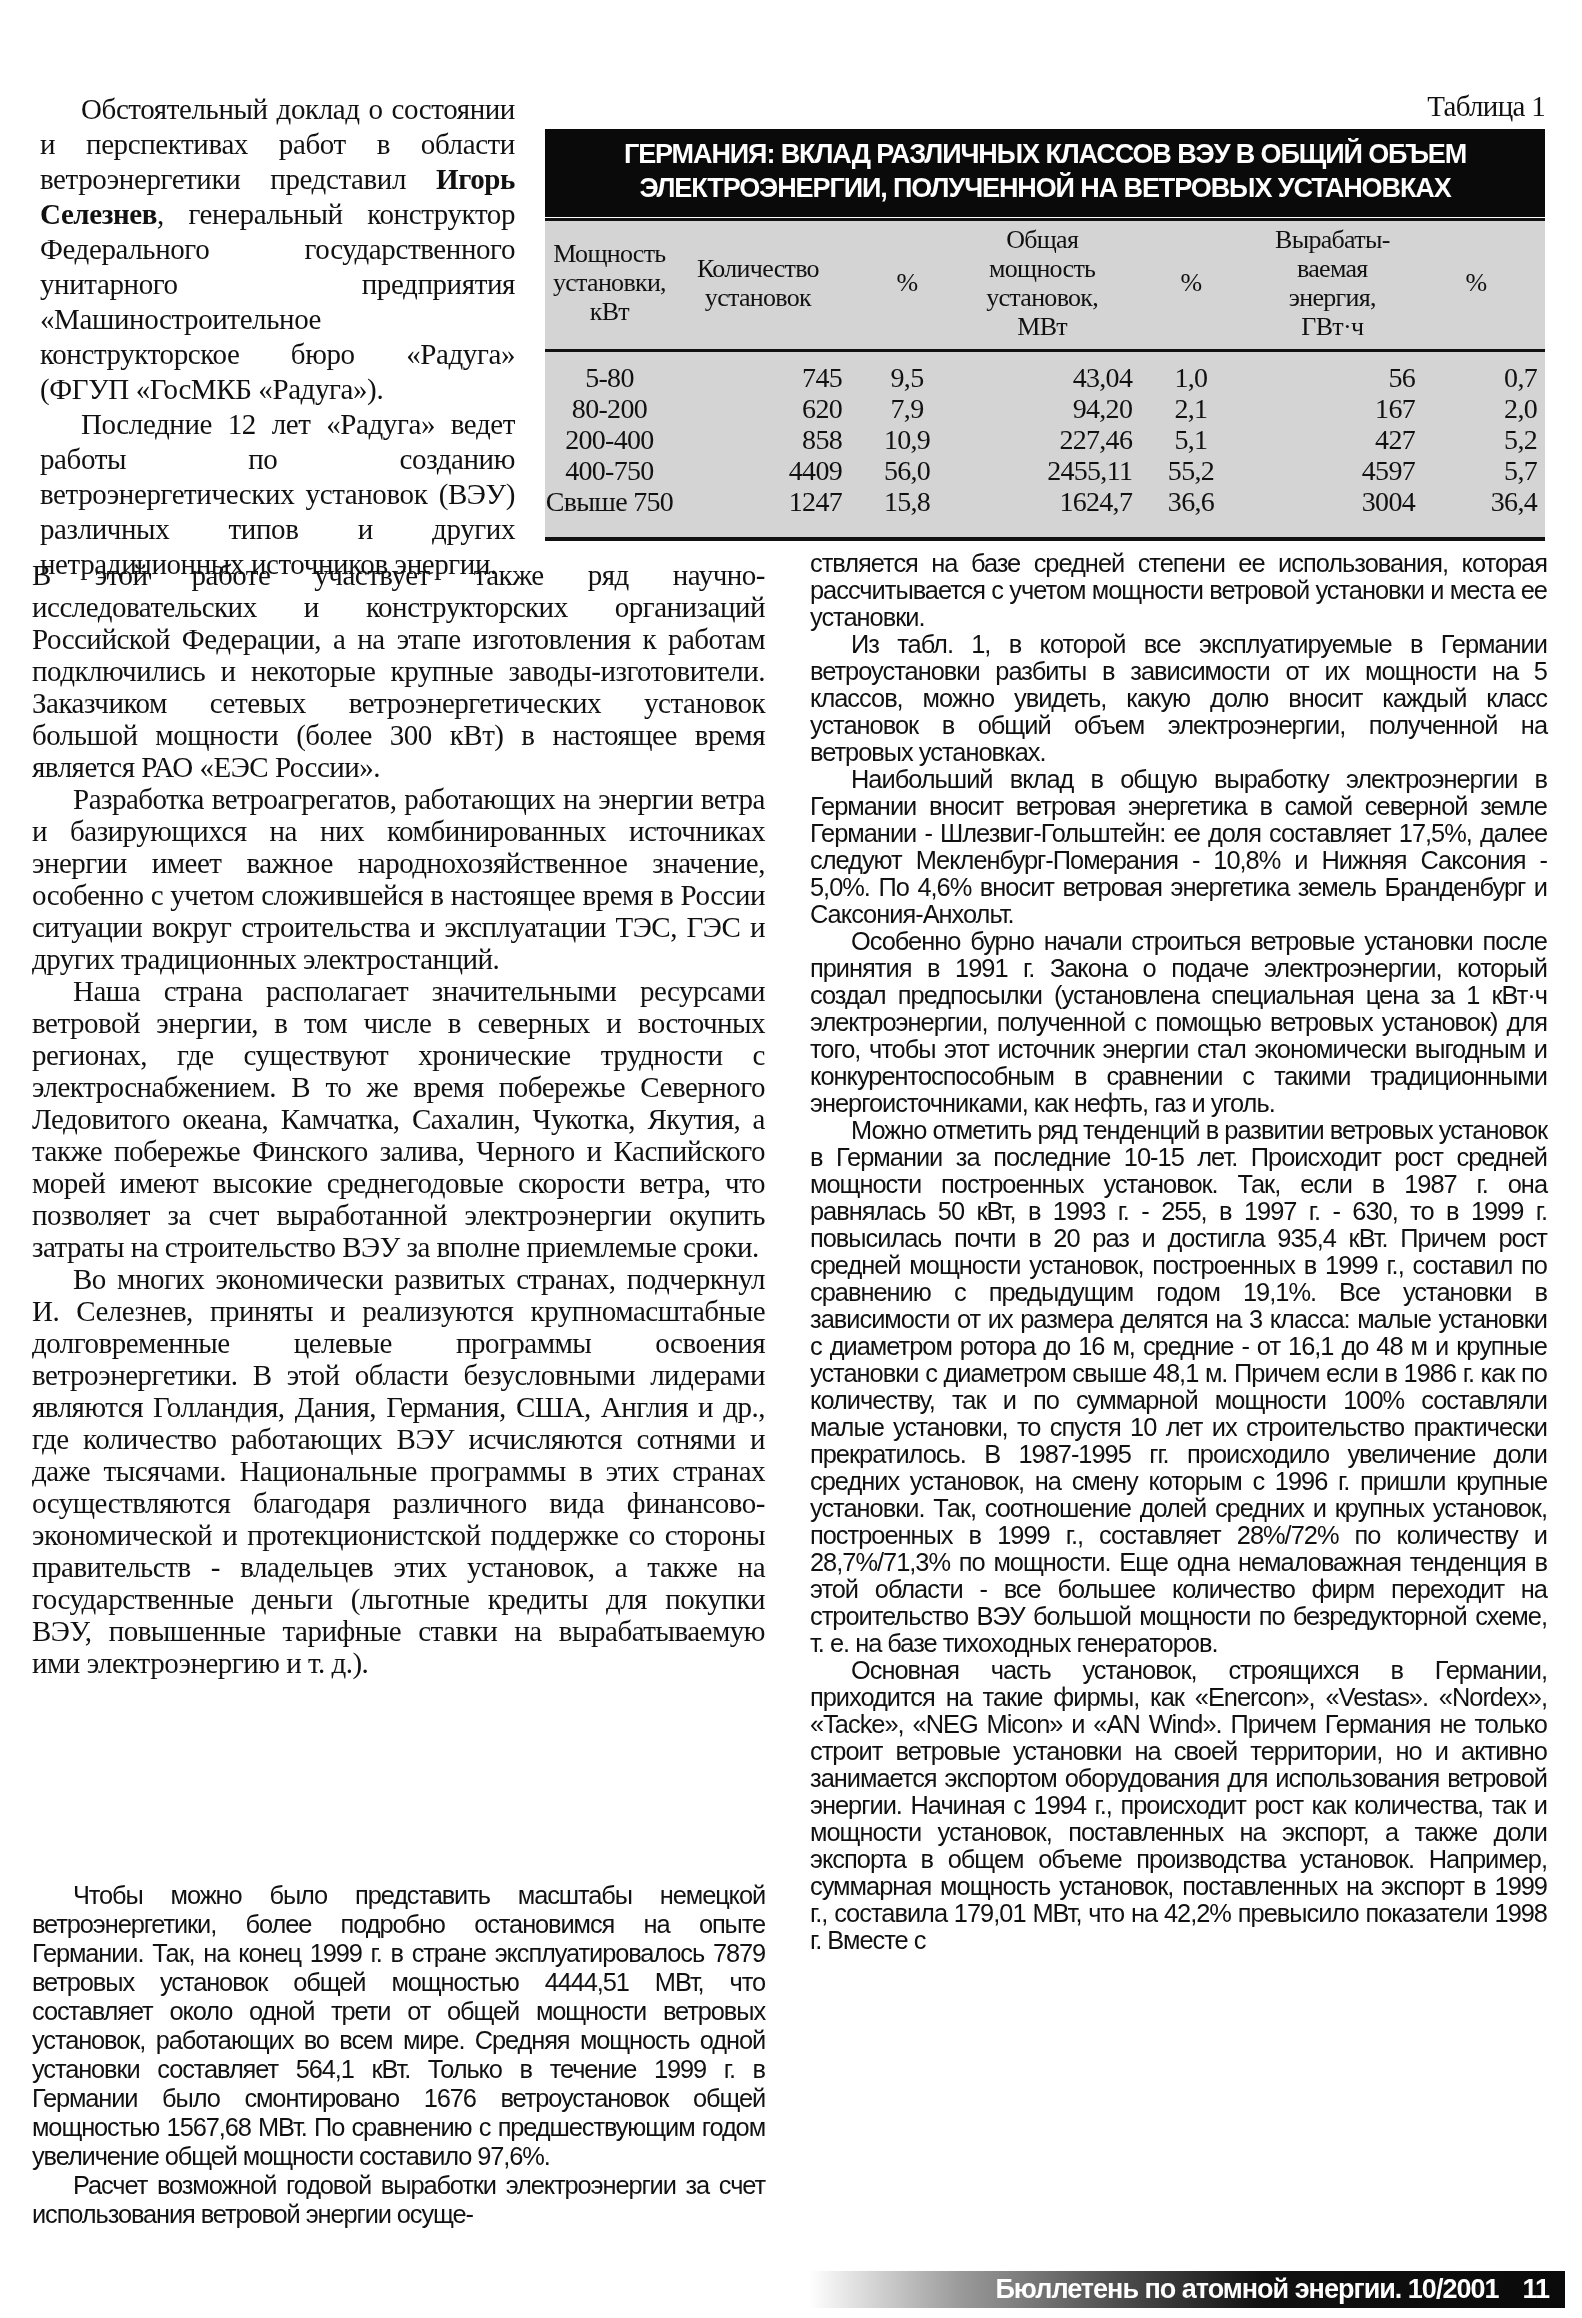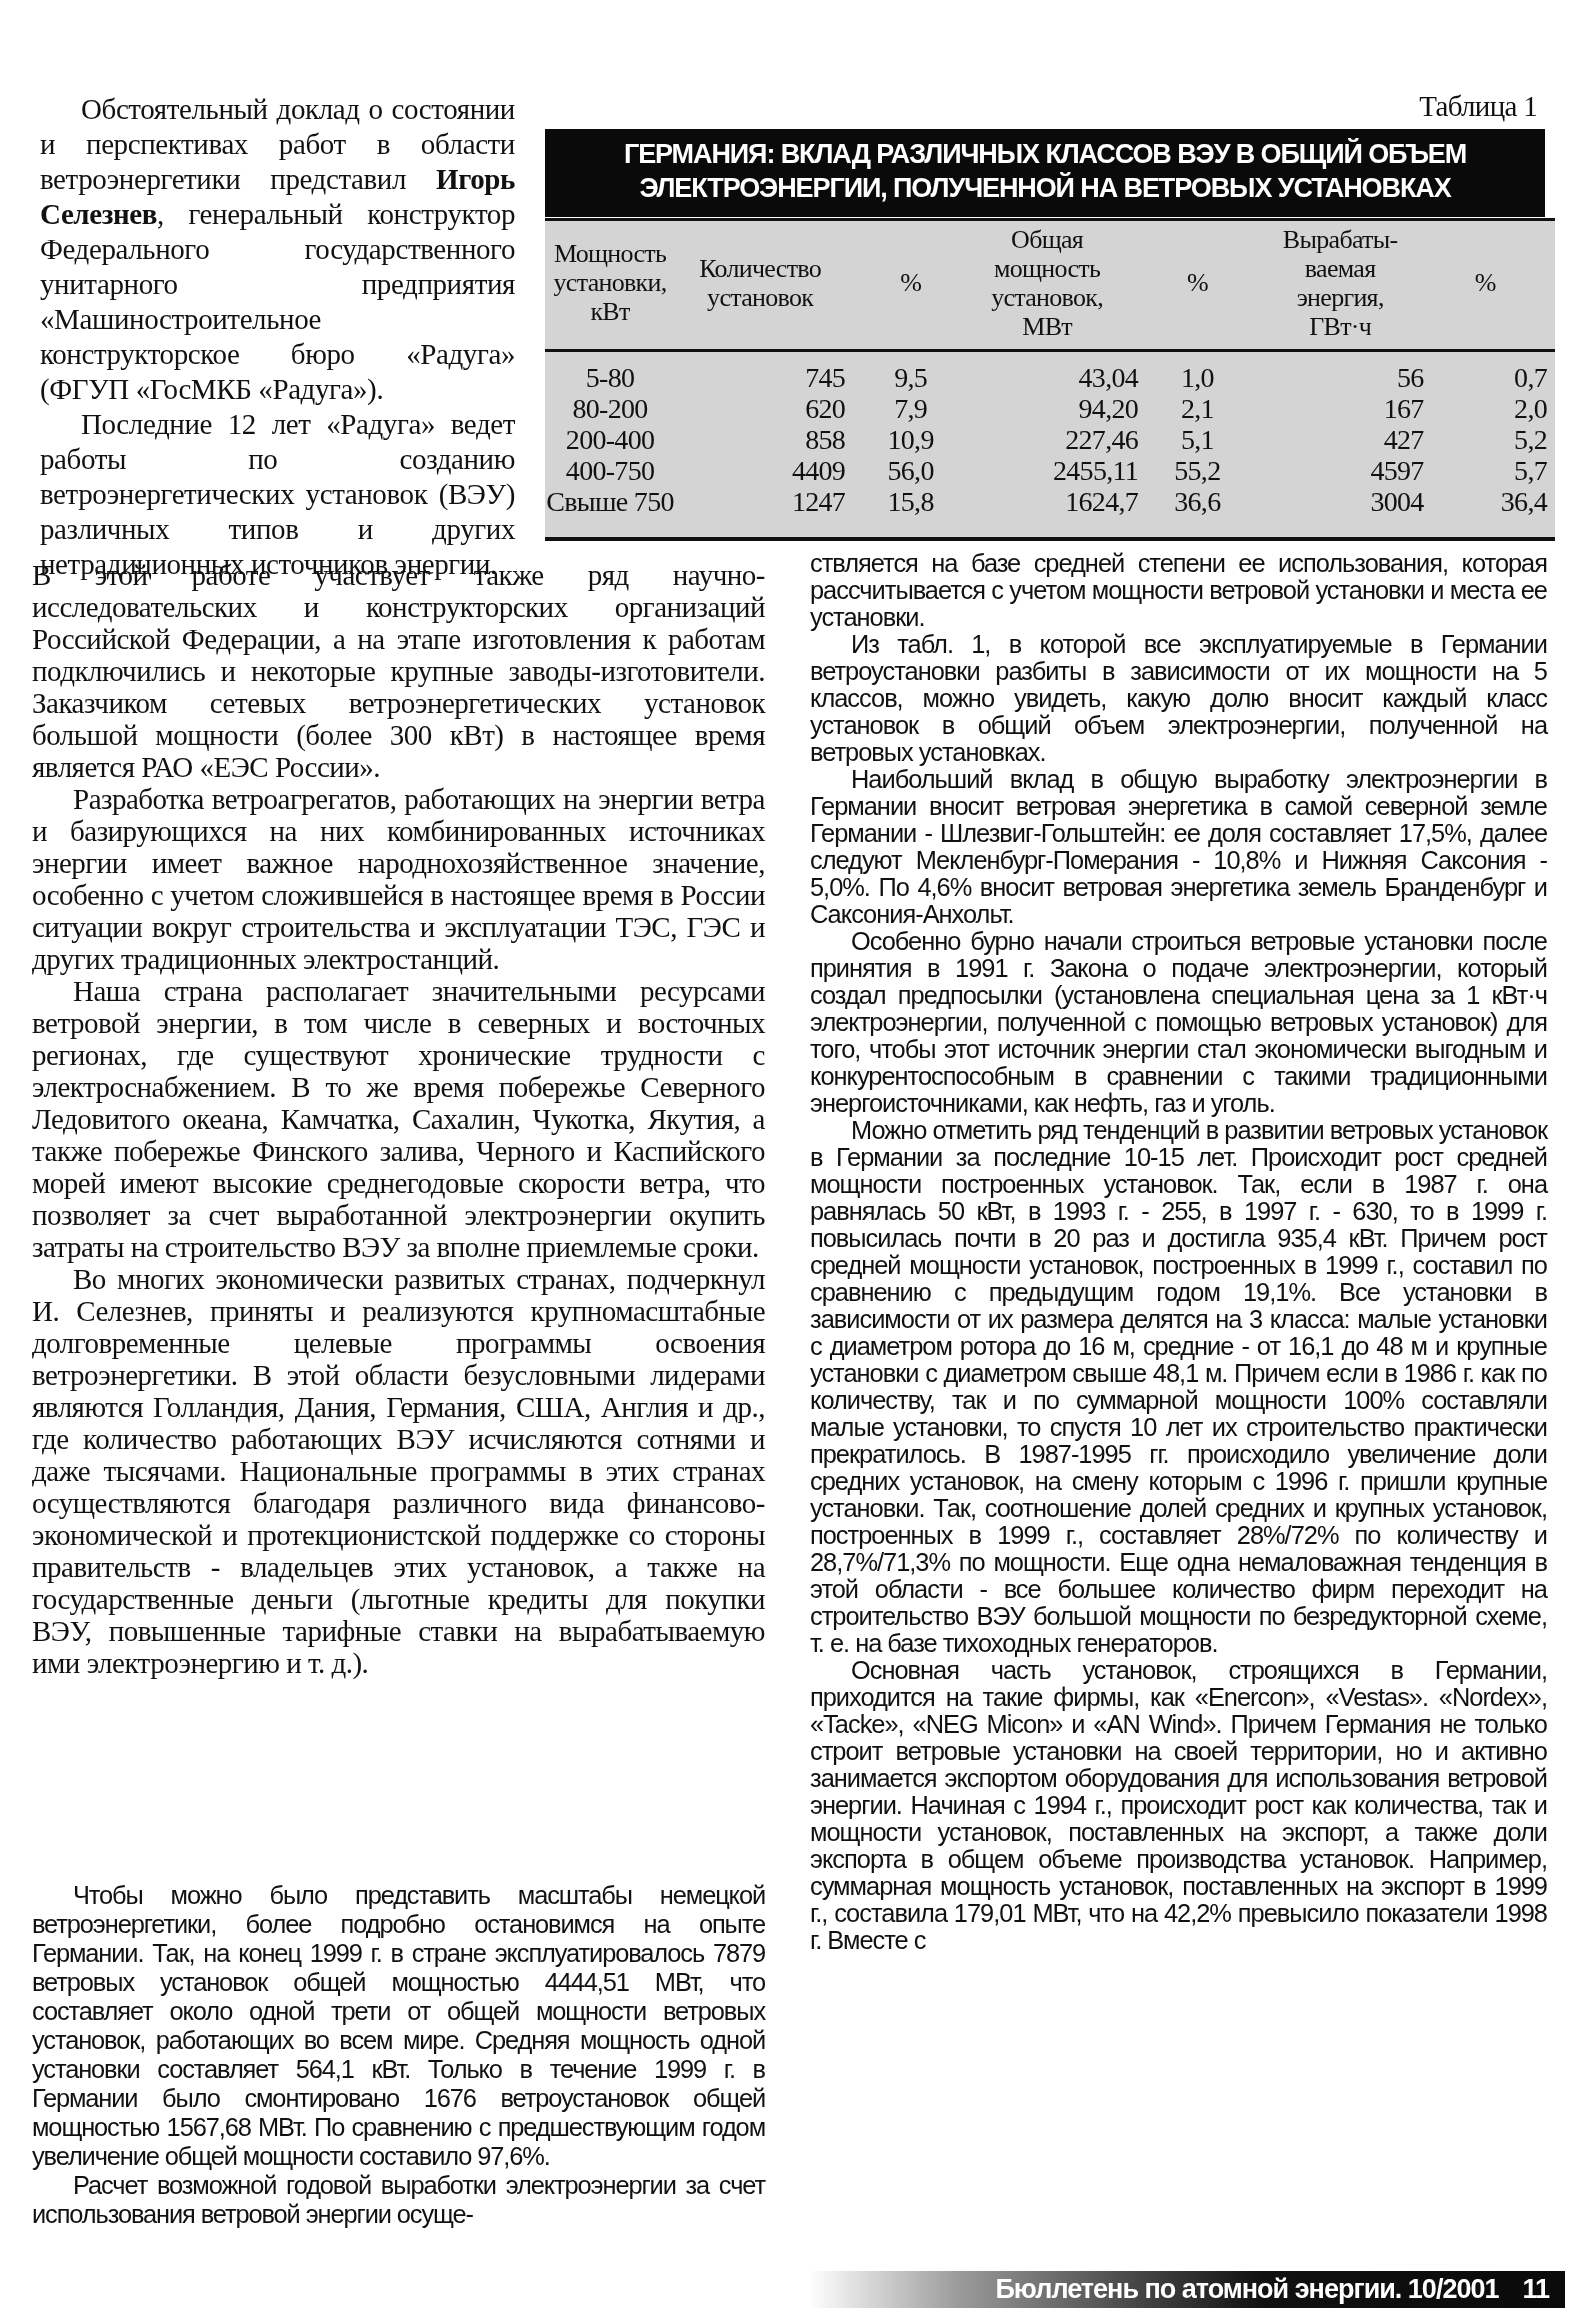"Таблица 1" #table-label { right: 46px -> 38px }
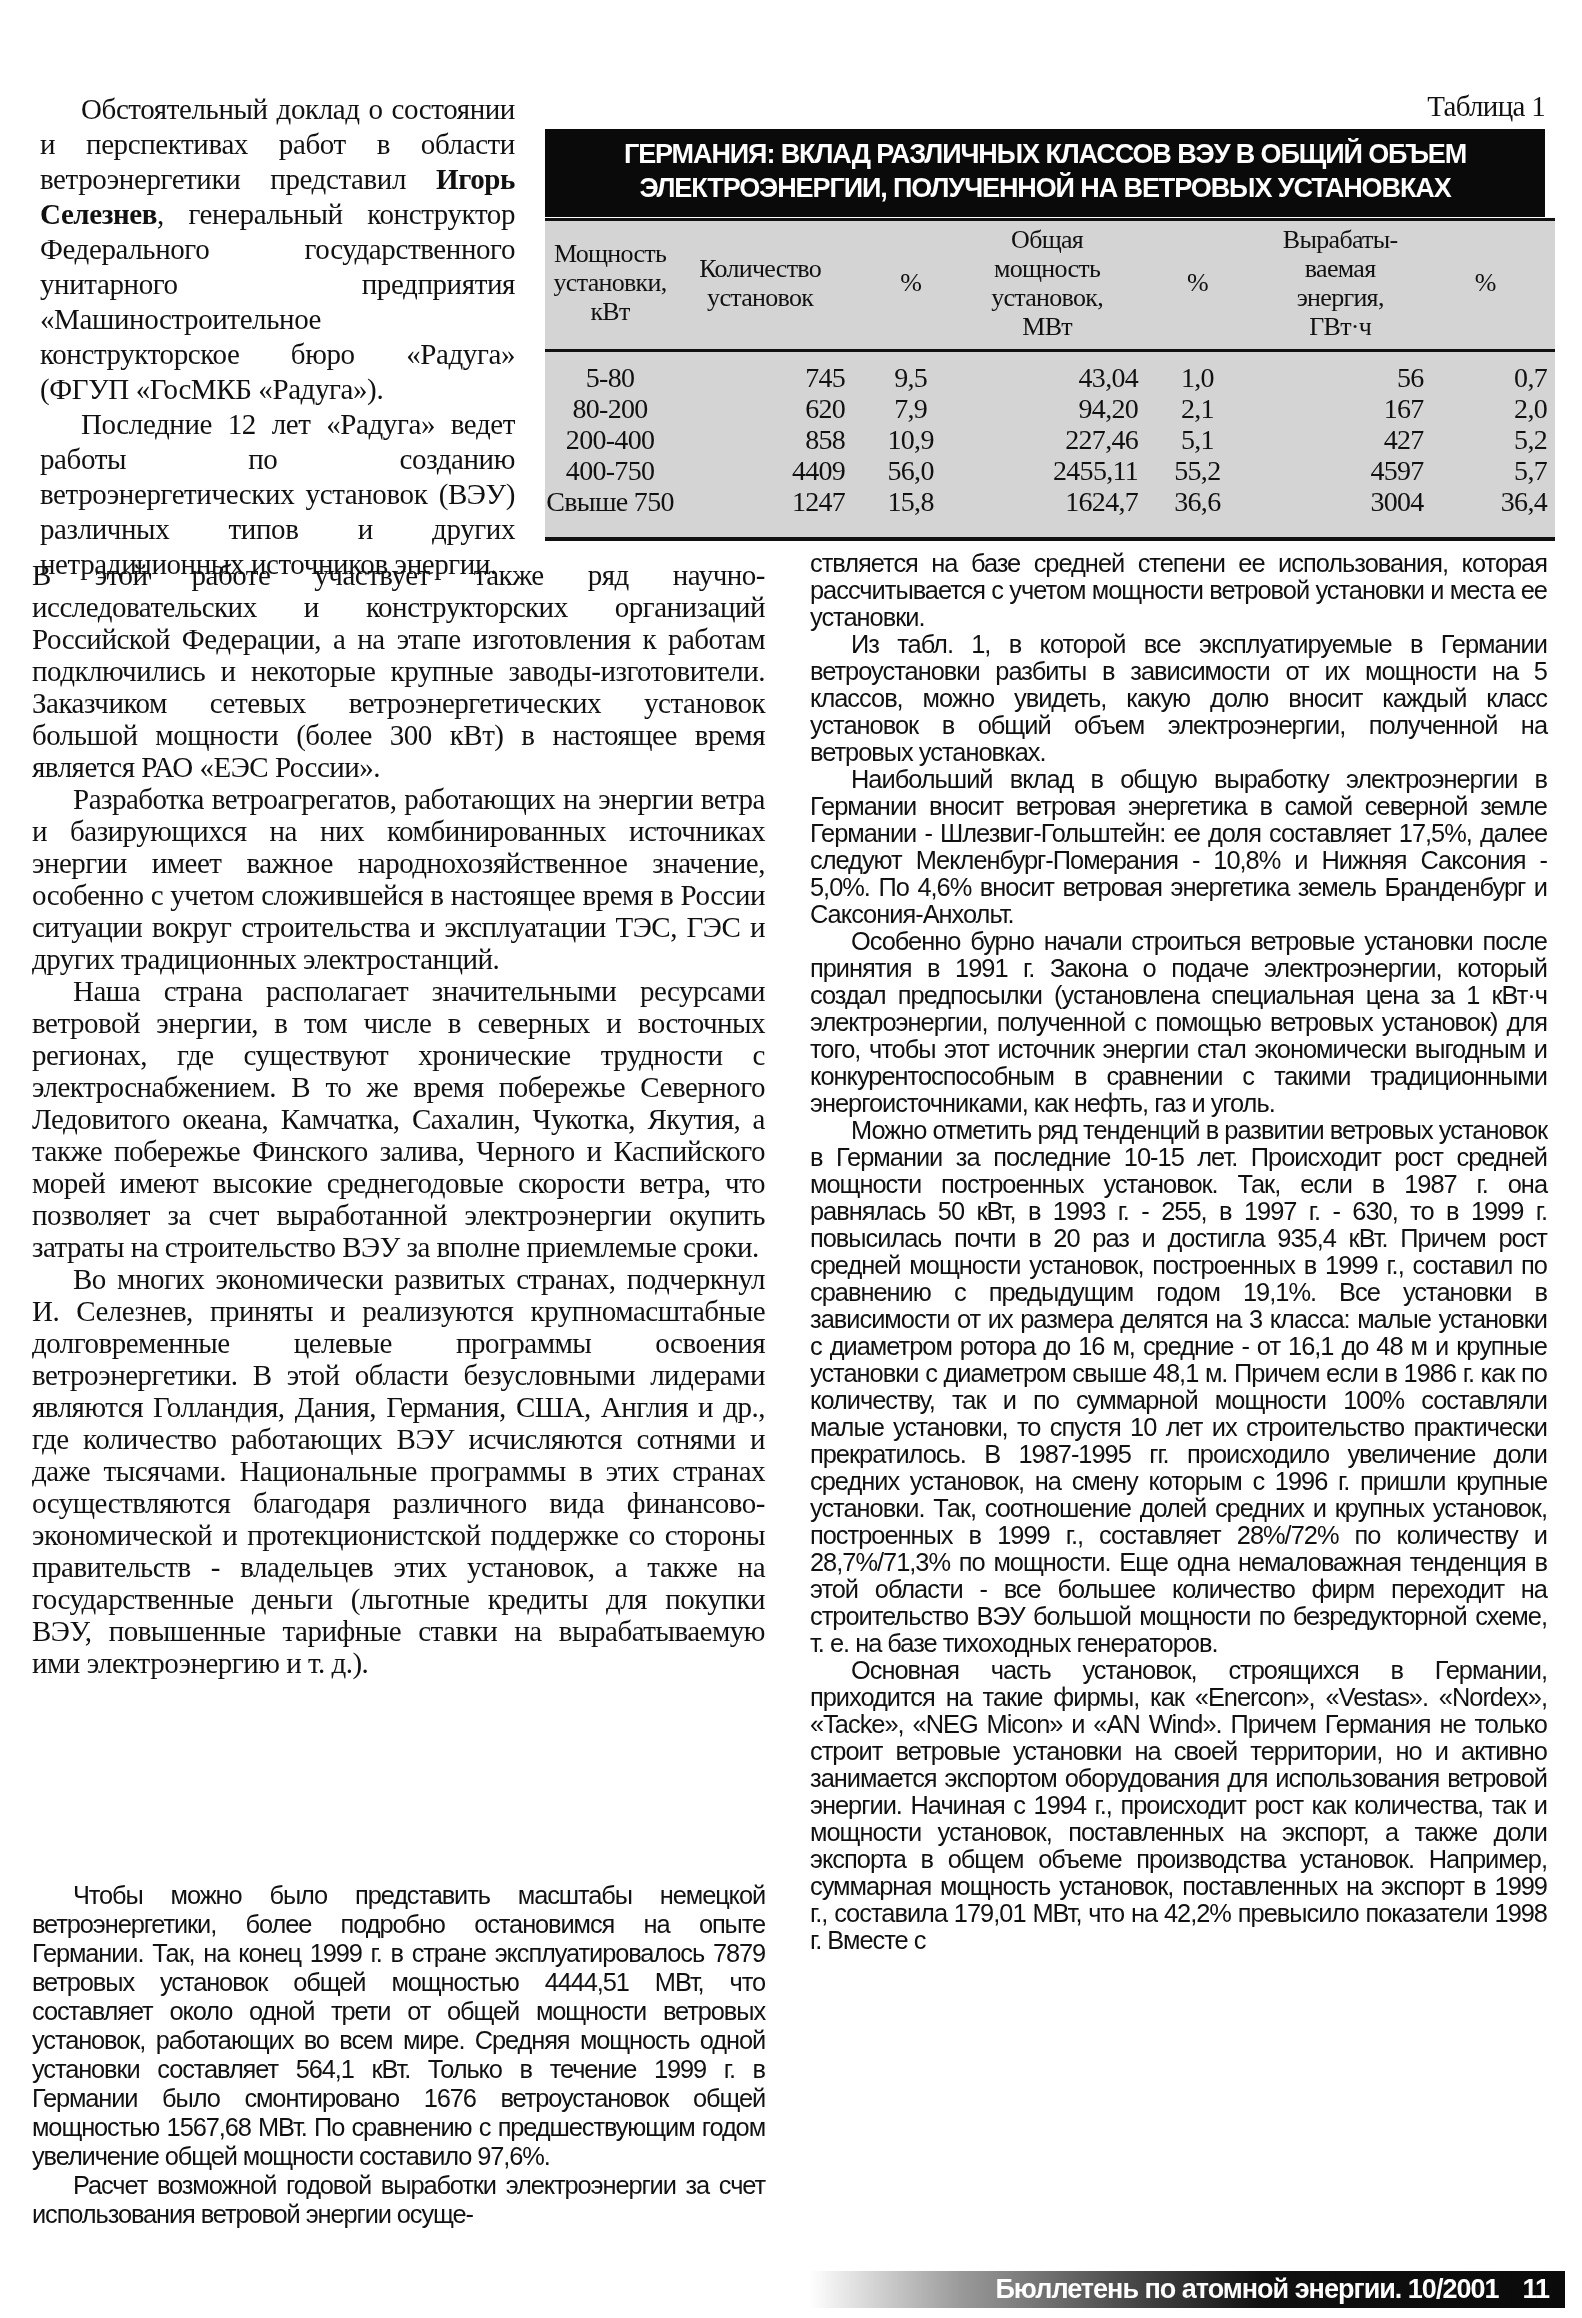"Мощность" #table-body { padding-left: 10px -> none }
